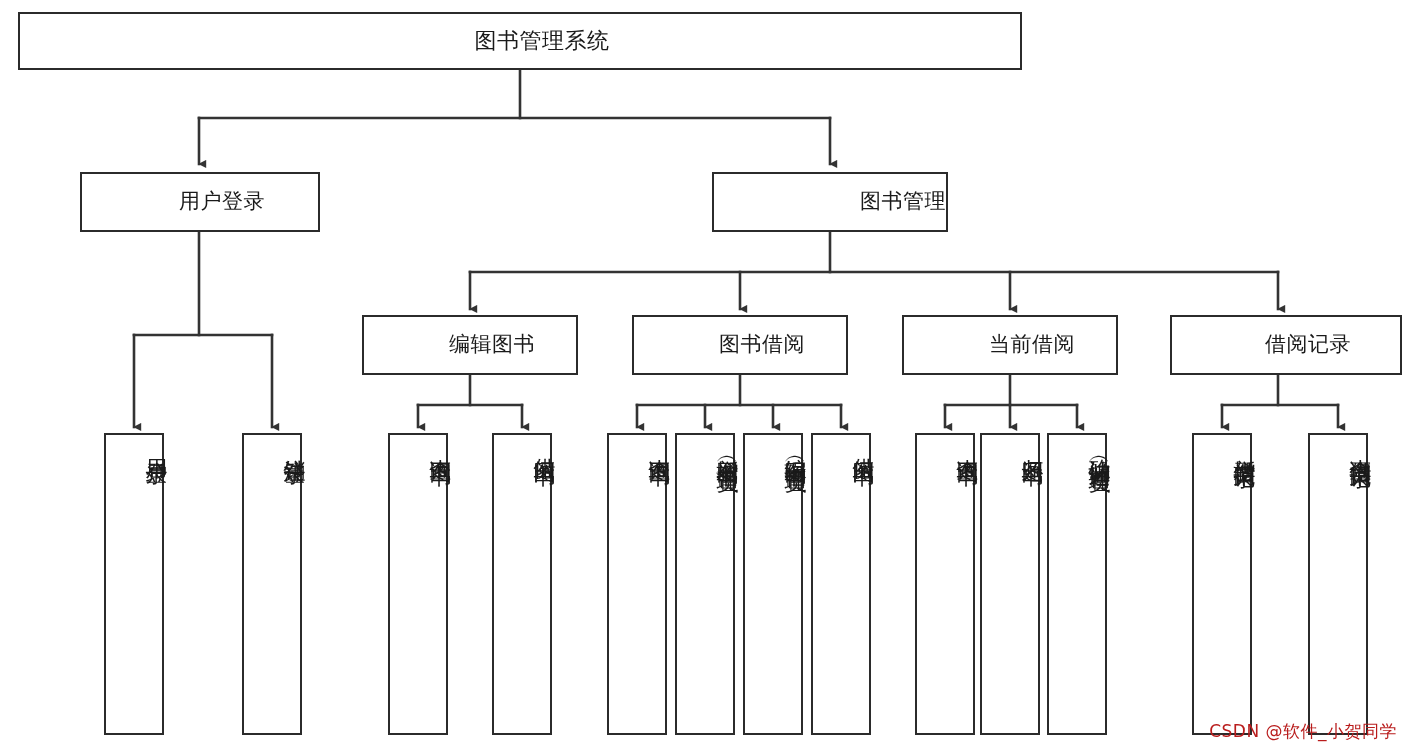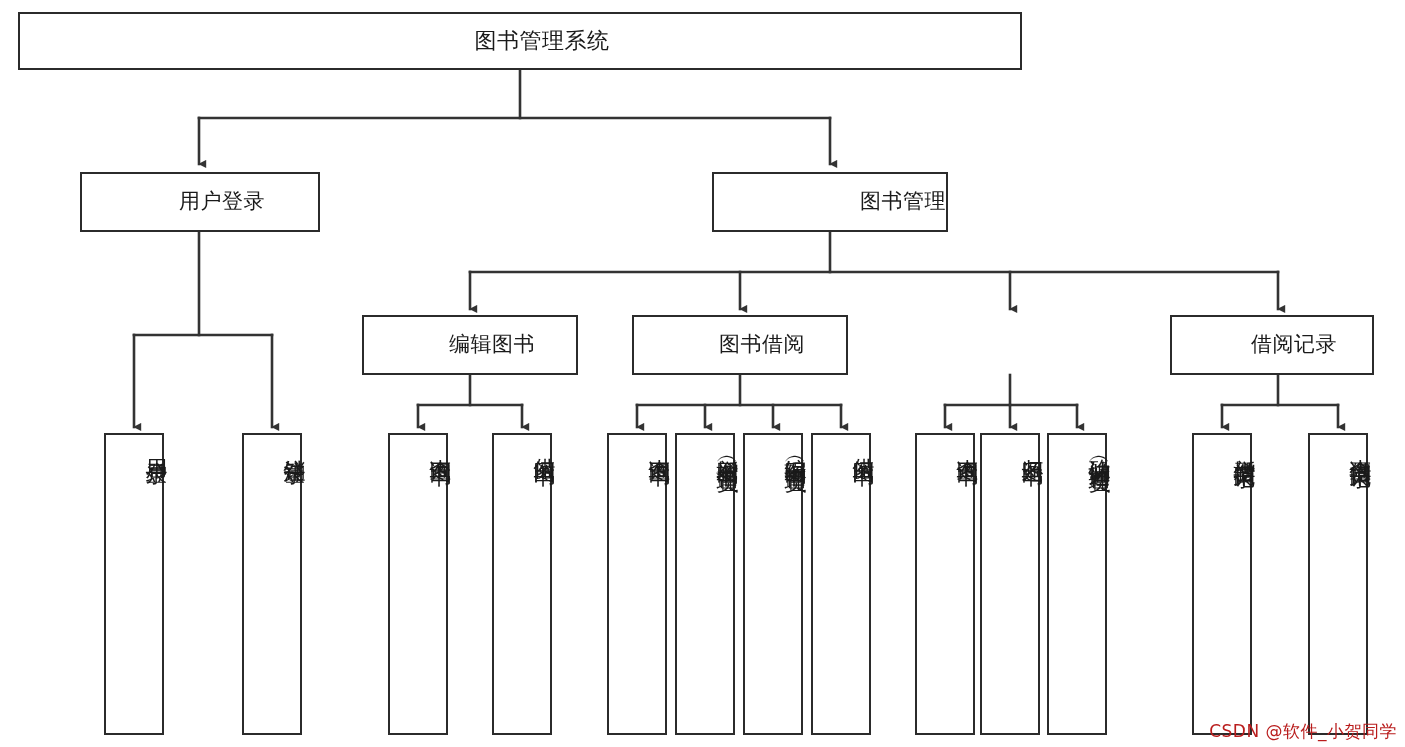"当前借阅" div.node { html: none -> <div> <span>当前借阅</span> </div> }
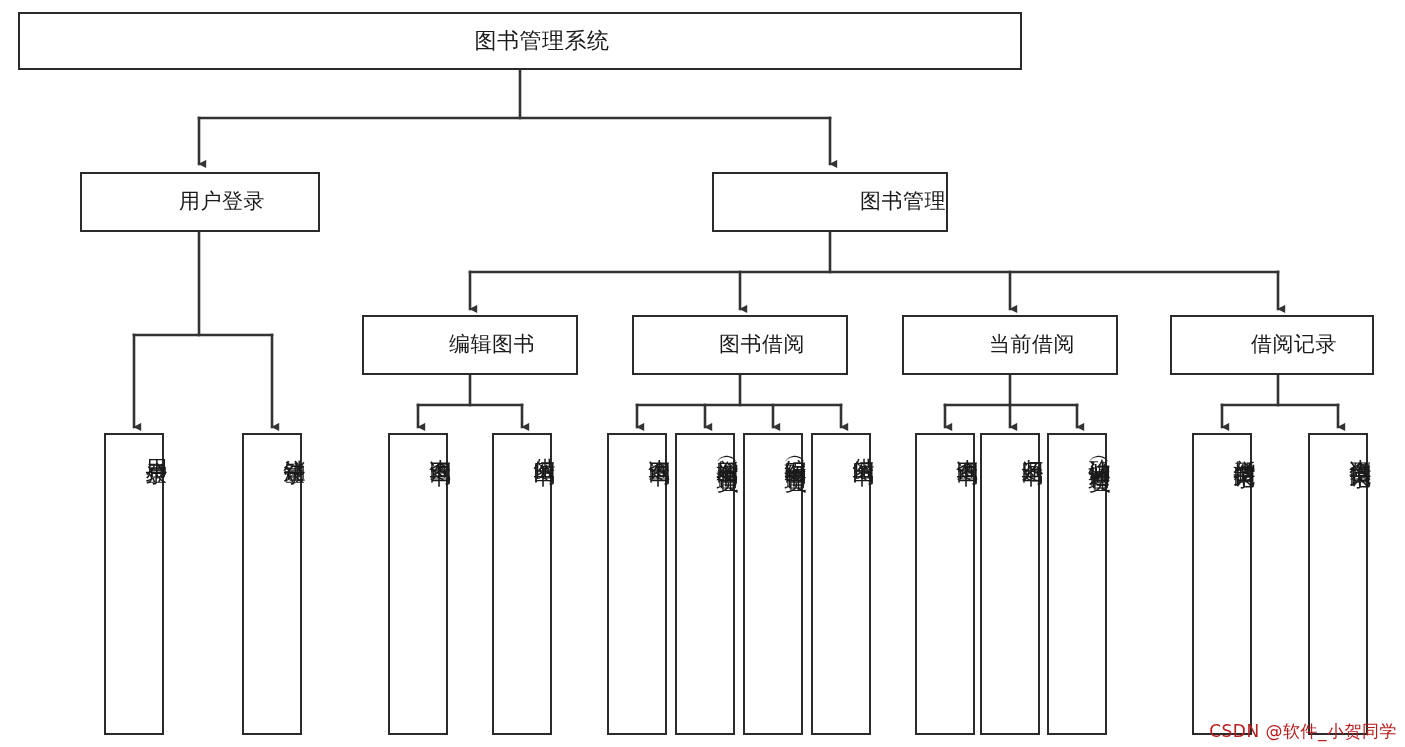"借阅记录" div.node { width: 204px -> 232px }
